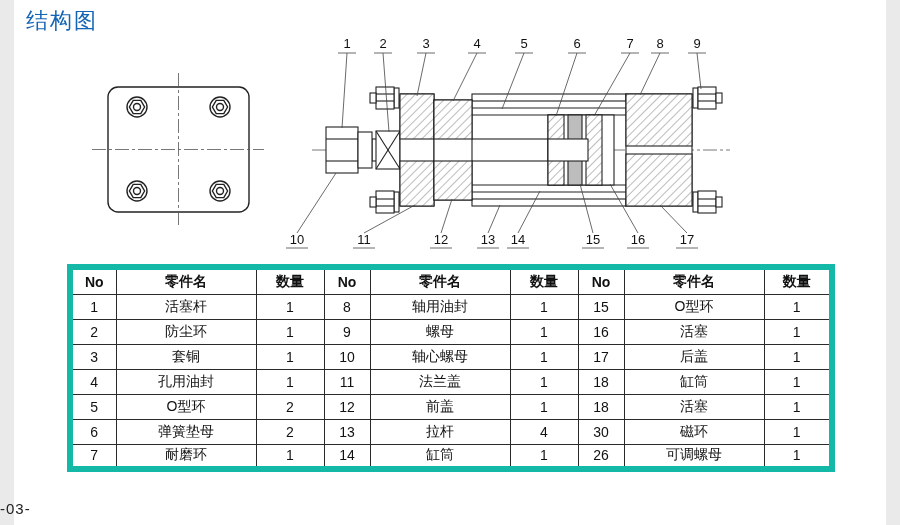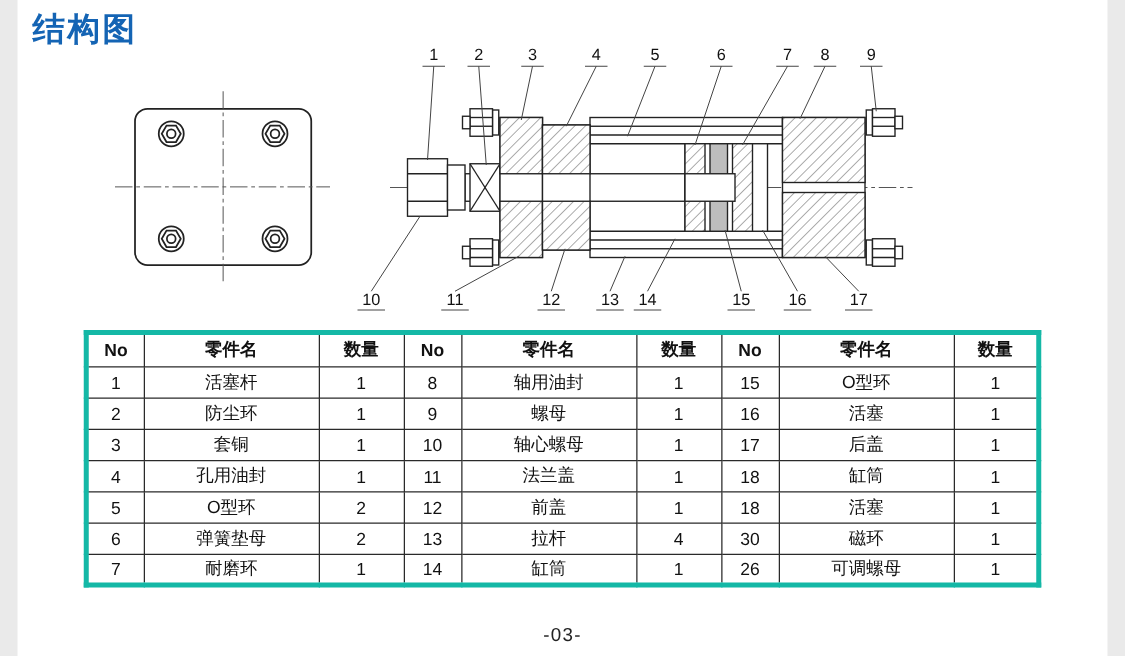"结构图" .title { font-size: 26px -> 22px; font-weight: 700 -> 400 }
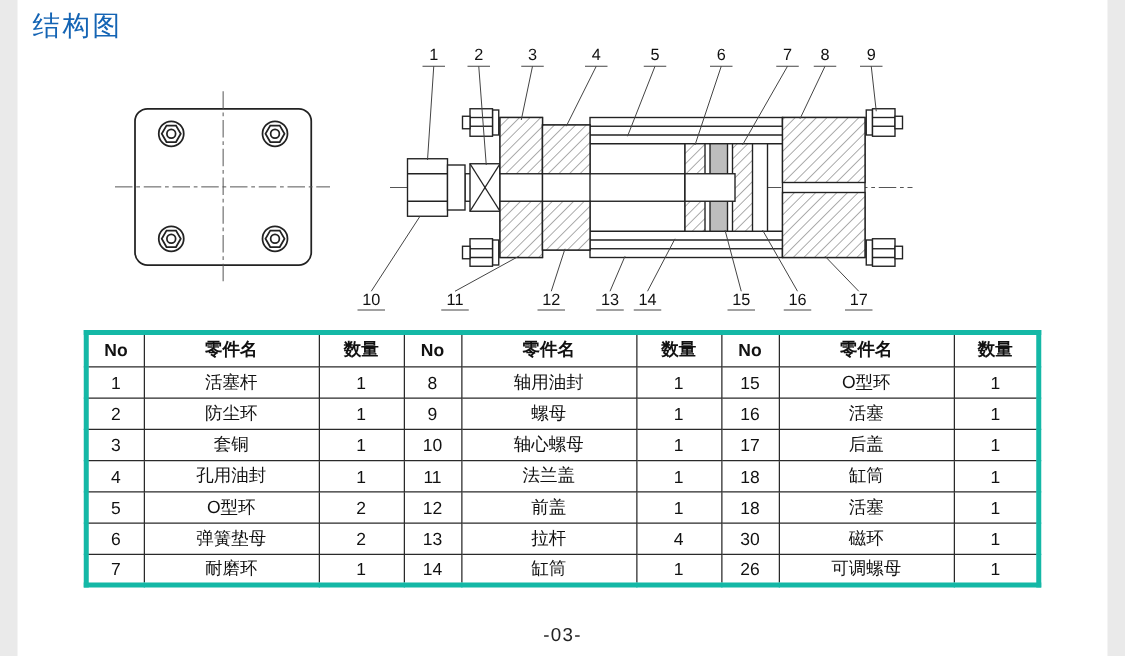"No" table.parts { border: 4px solid #14b8a6 -> 6px solid #14b8a6 }
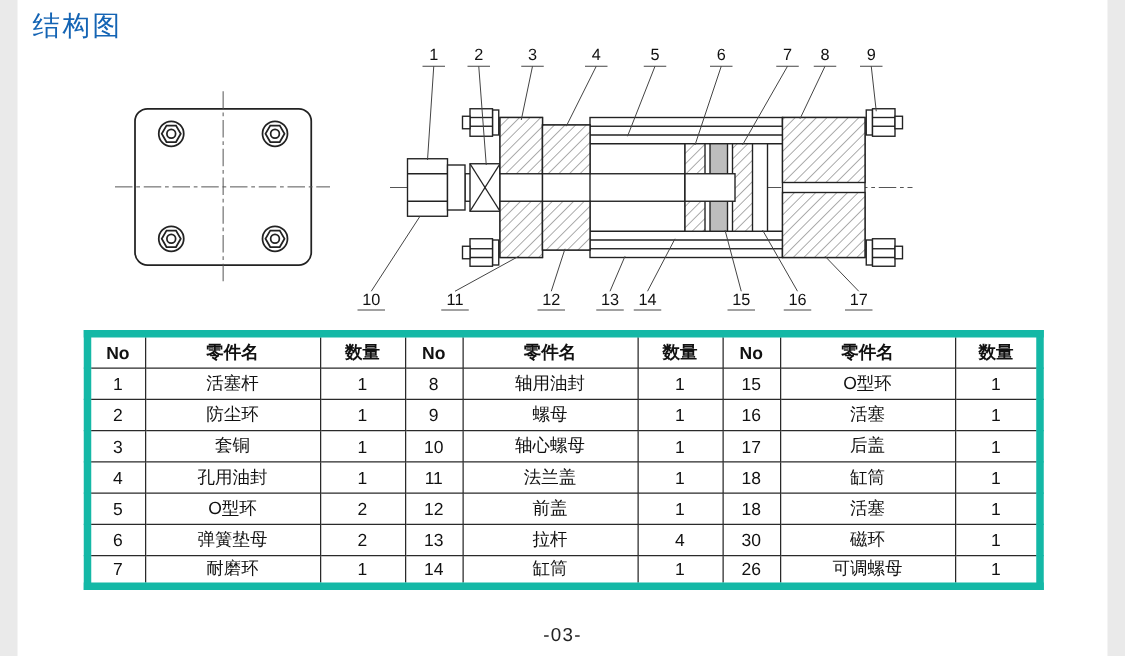"-03-" .footer { text-align: center -> left }
